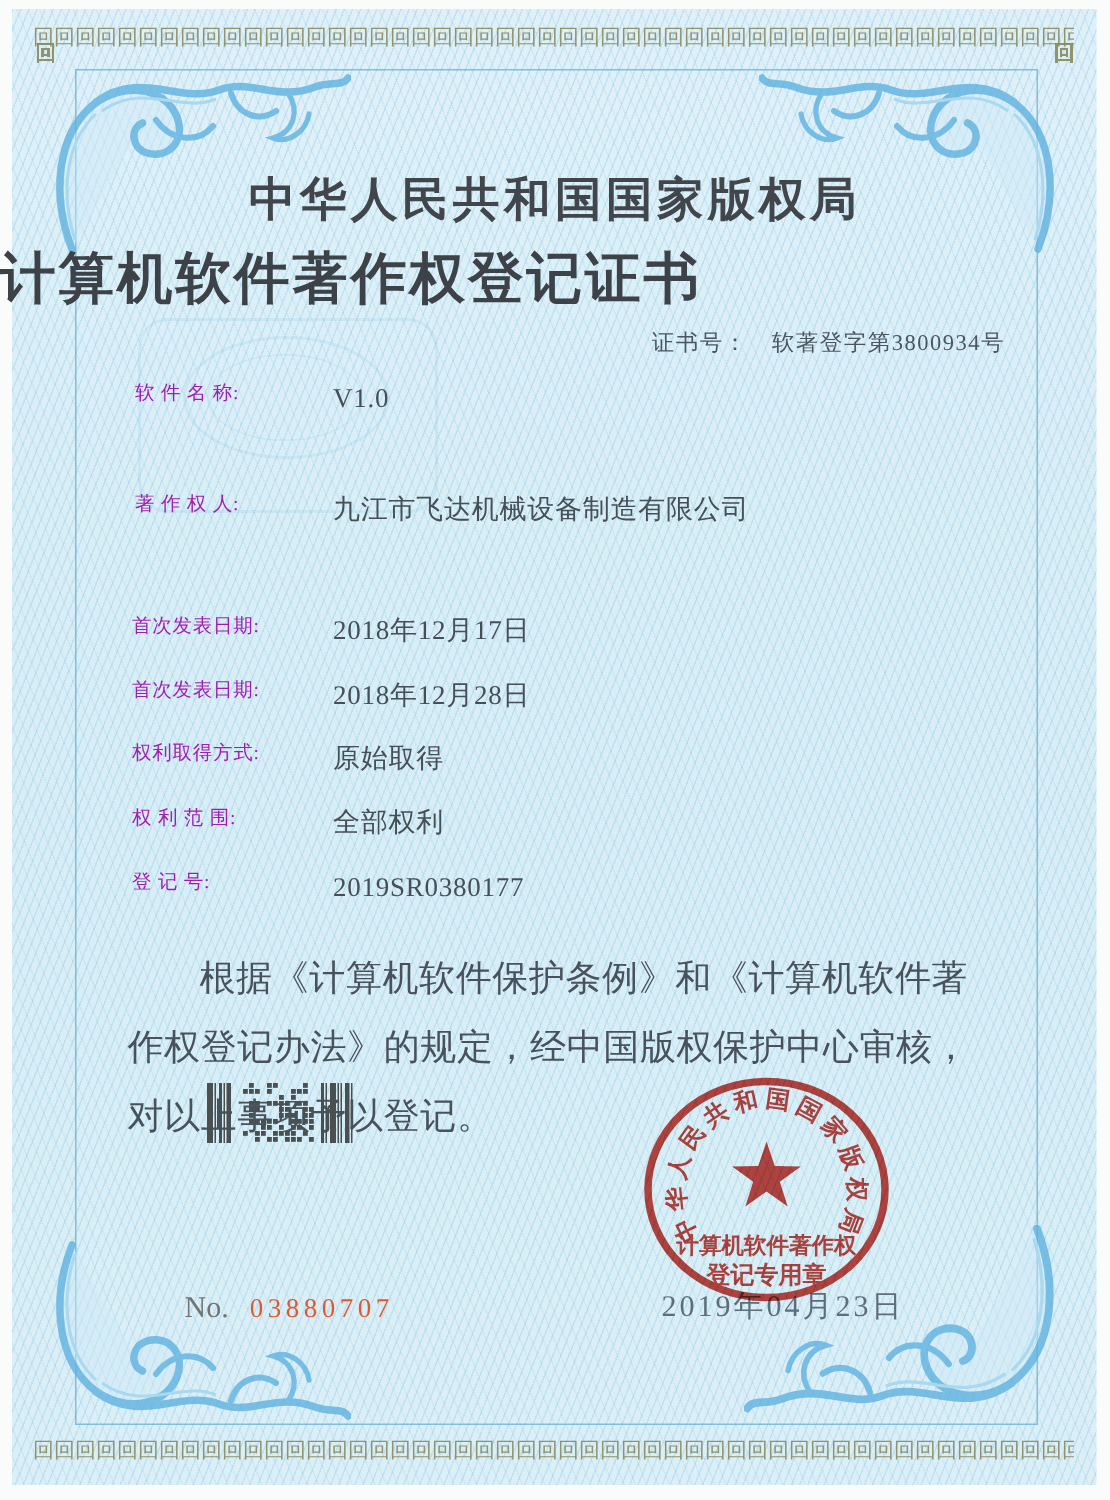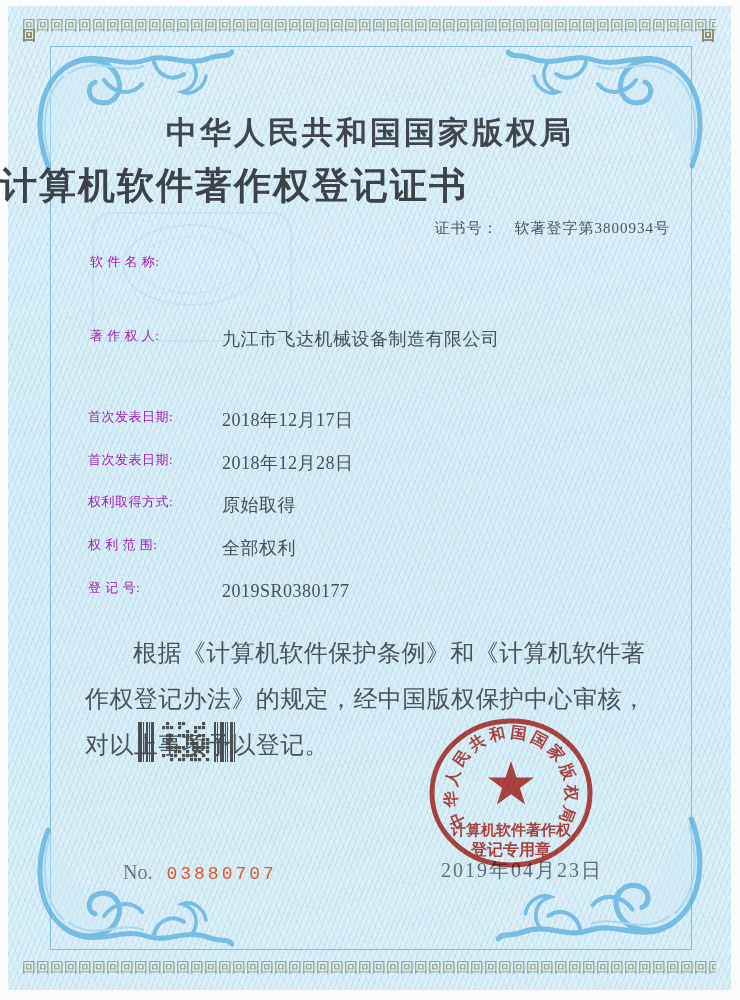"V1.0" div { html: none -> <div>V1.0</div> }
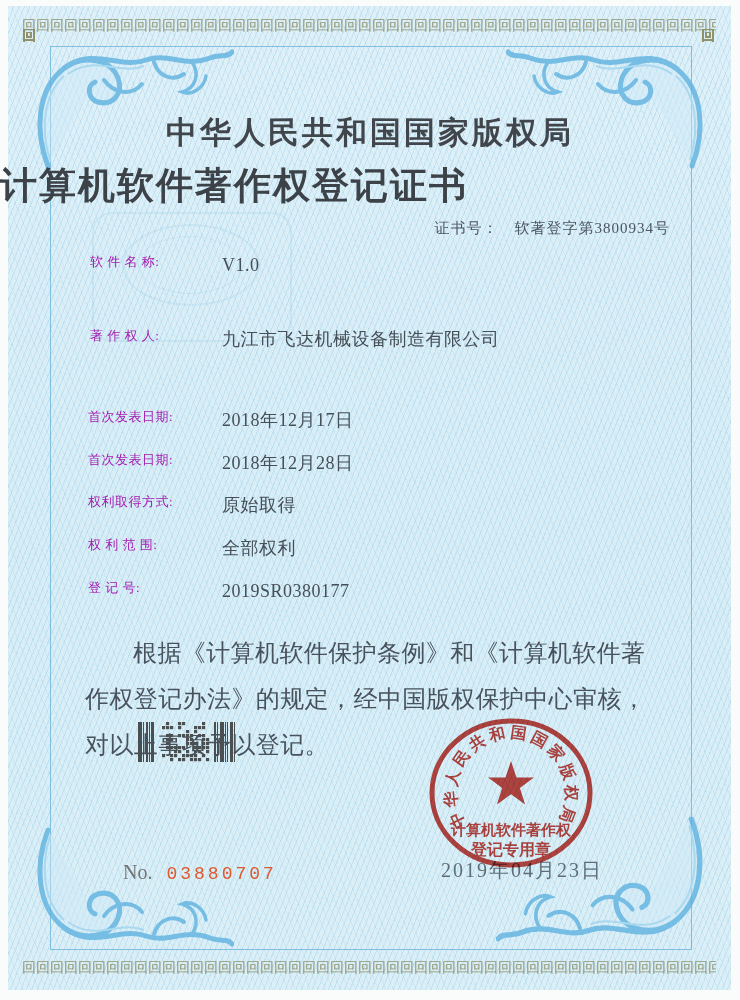"03880707" .serial .no-val { font-family: Liberation Mono, monospace -> Liberation Serif, serif }
